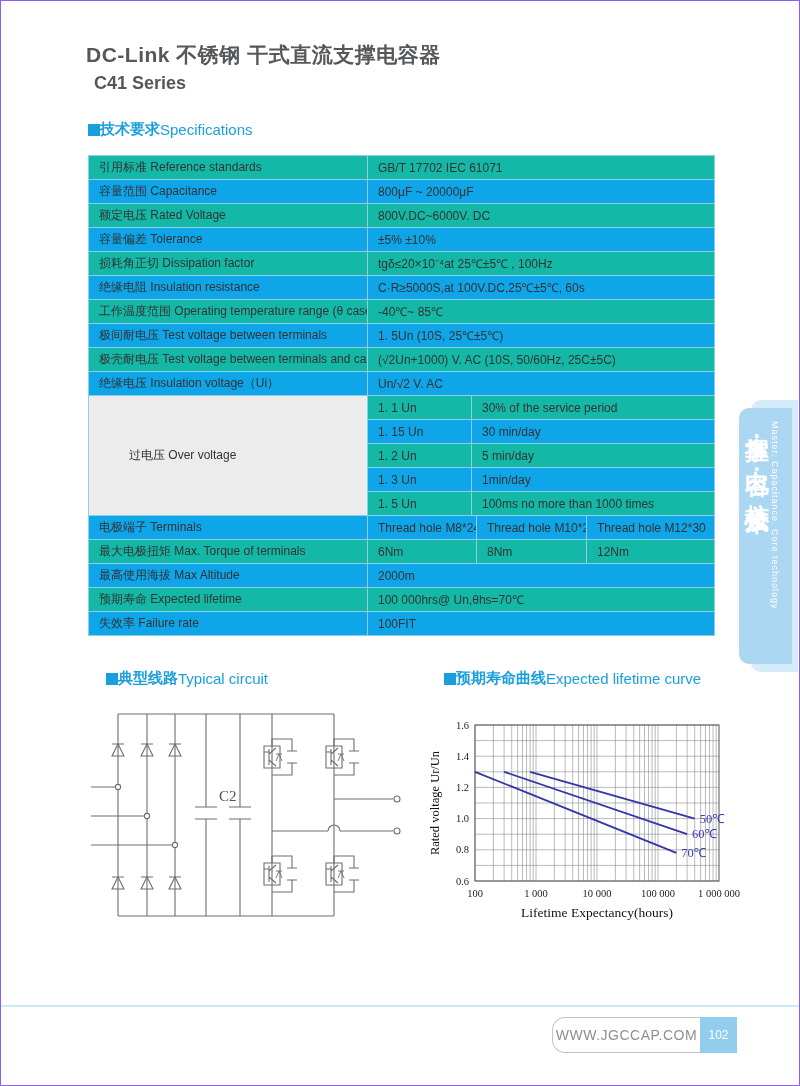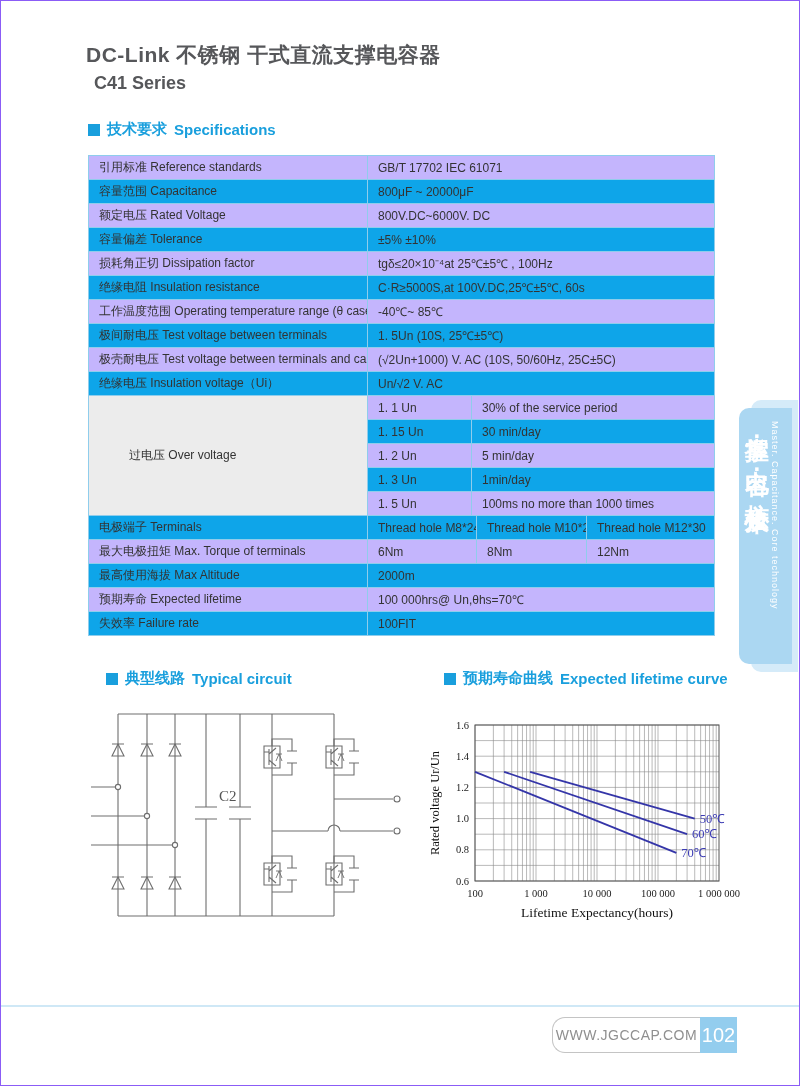"技术要求" .sec-head { gap: 7px -> none }
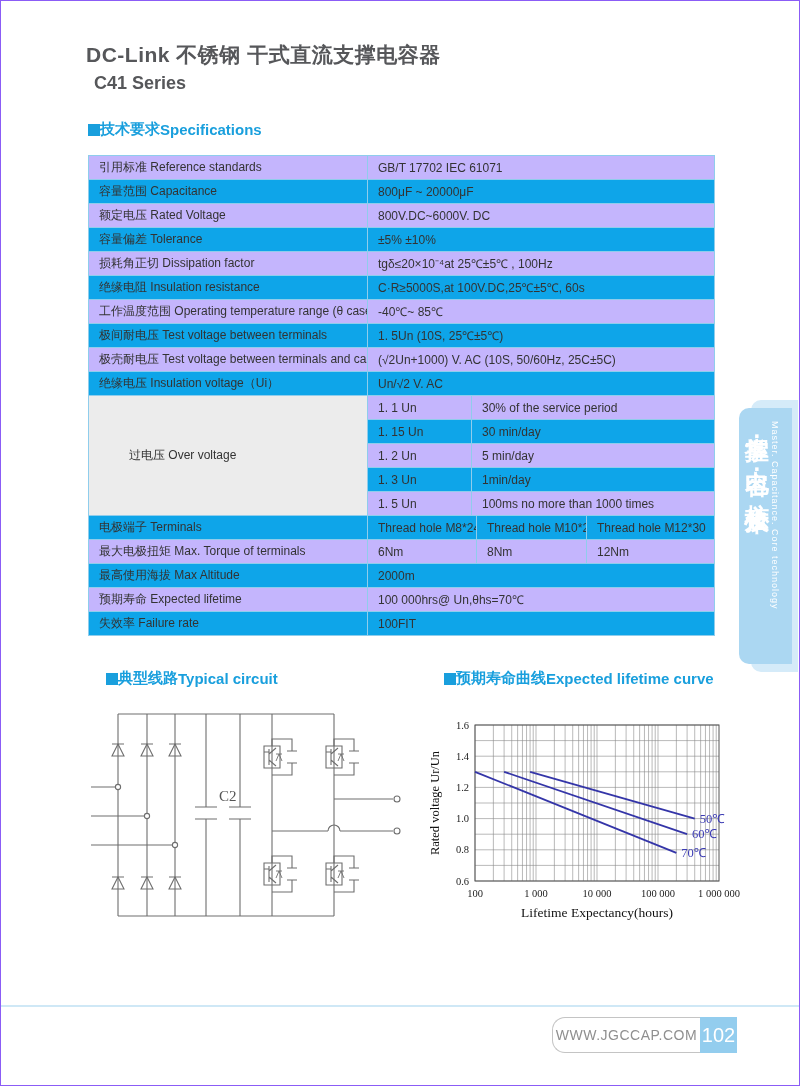"Specifications" .sec-en { font-weight: bold -> normal }
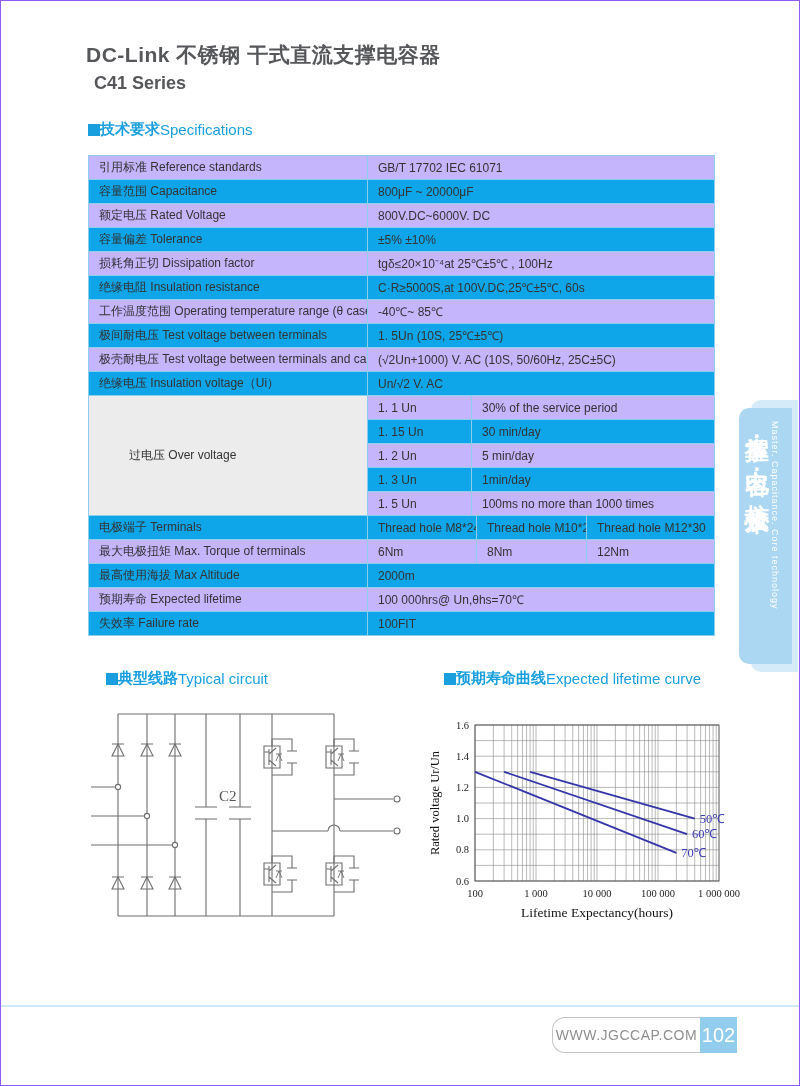"引用标准 Reference standards" #spec-table tr.g td { background: #c4b5fd -> #14b8a6 }
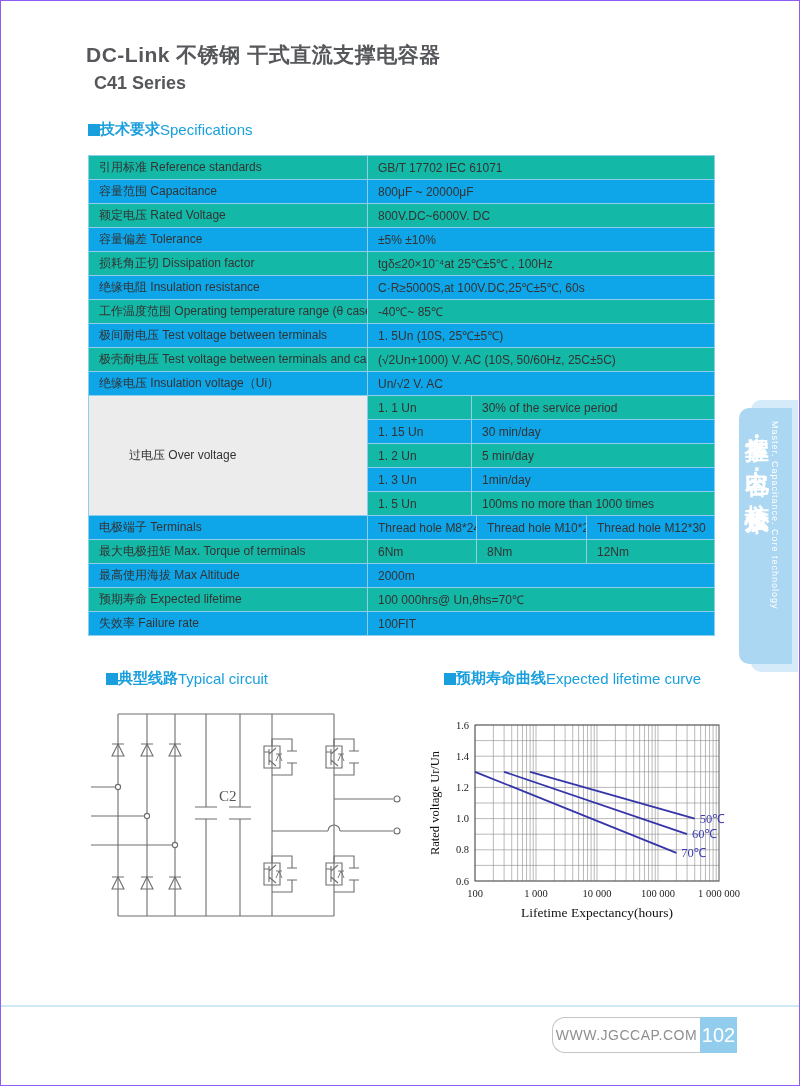"102" .footer-num { font-size: 20px -> 12px }
